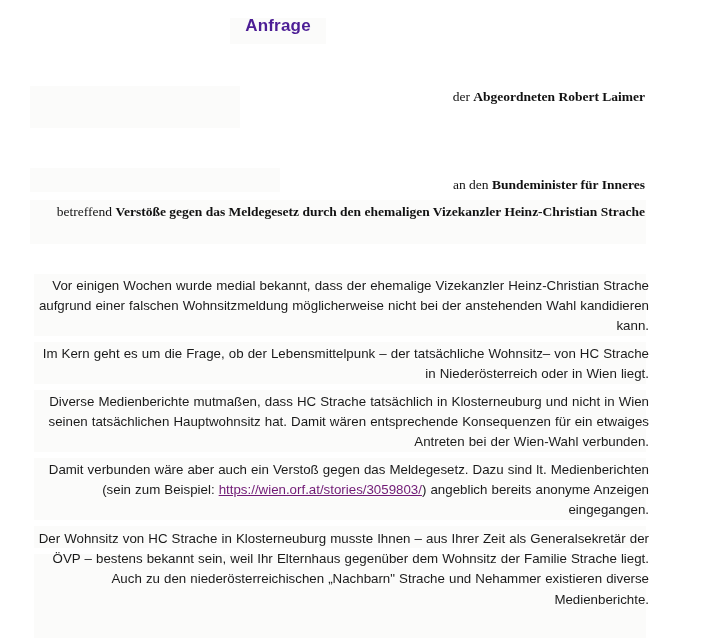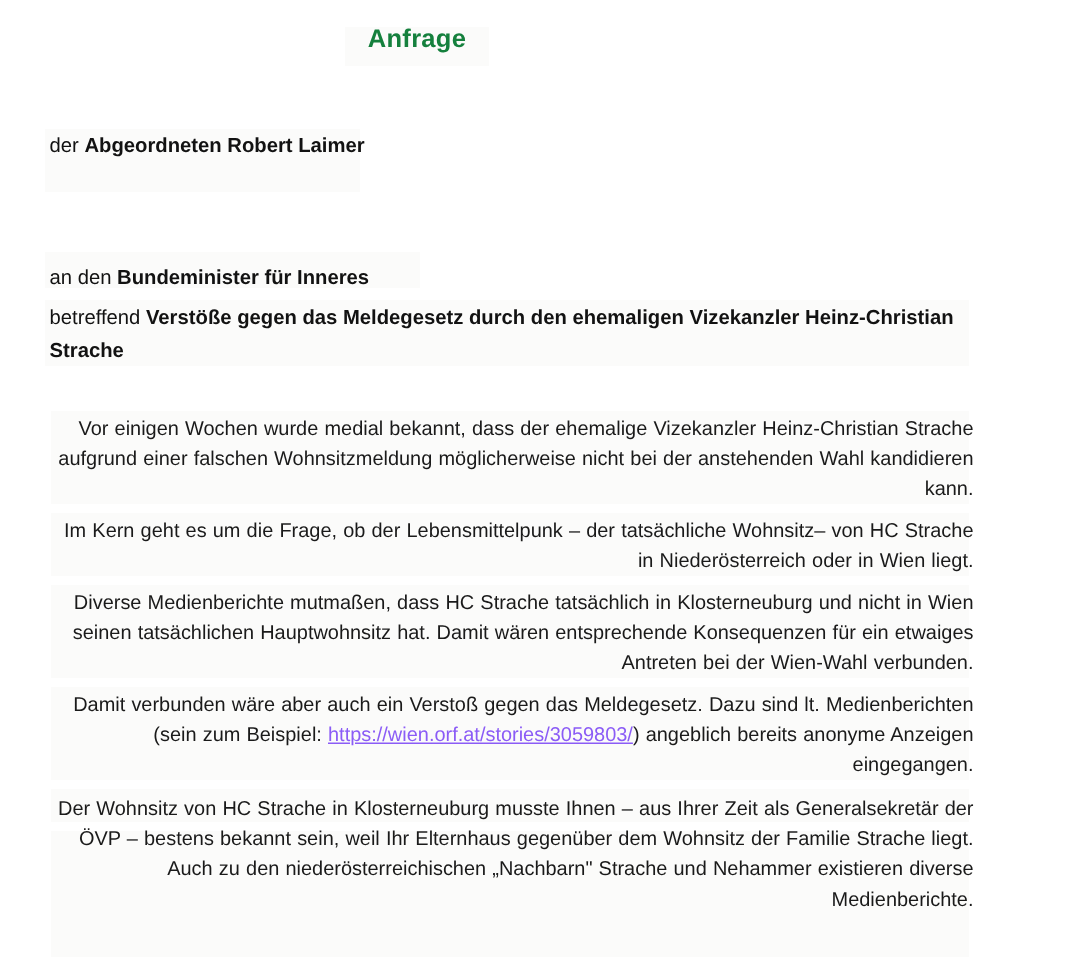"Anfrage" #doc-title { color: #15803d -> #4c1d95 }
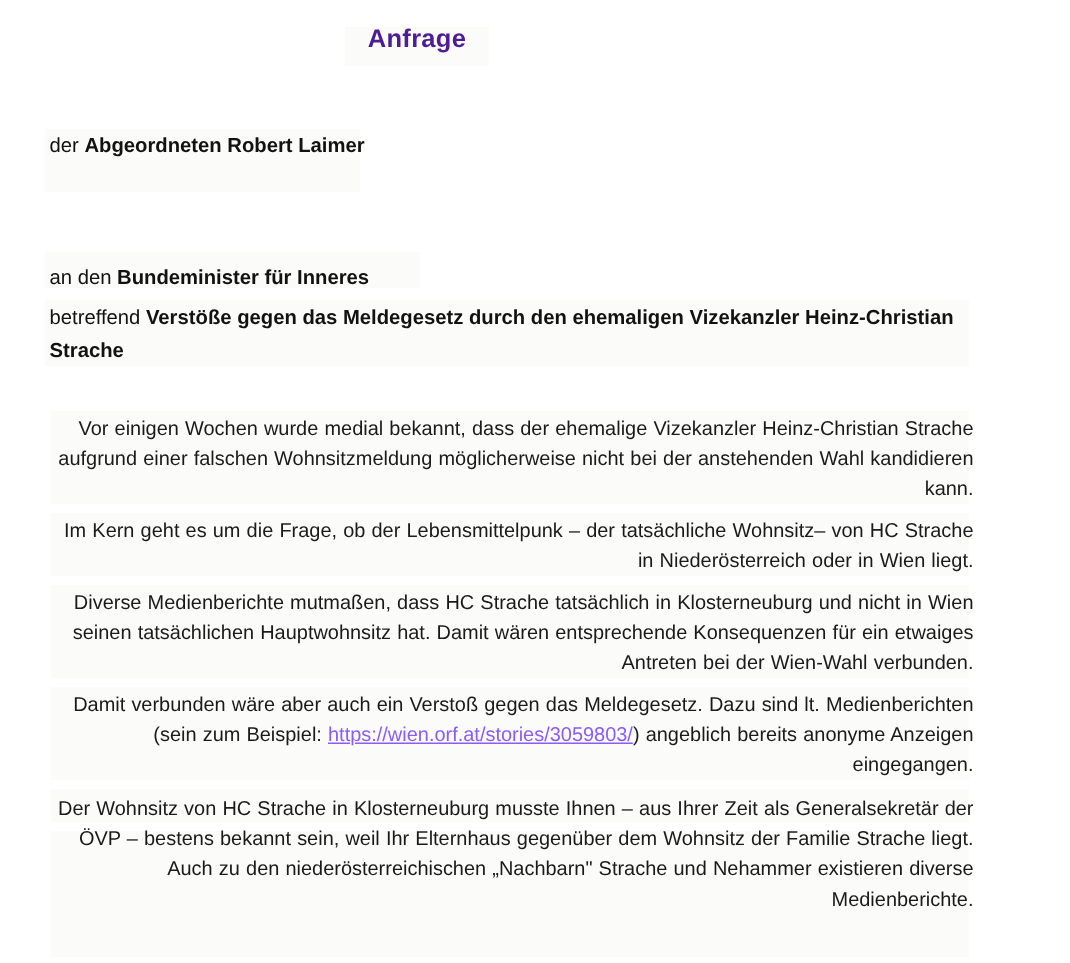"der Abgeordneten Robert Laimer" .hdr-block { font-family: Liberation Sans, sans-serif -> Liberation Serif, serif; text-align: none -> right }
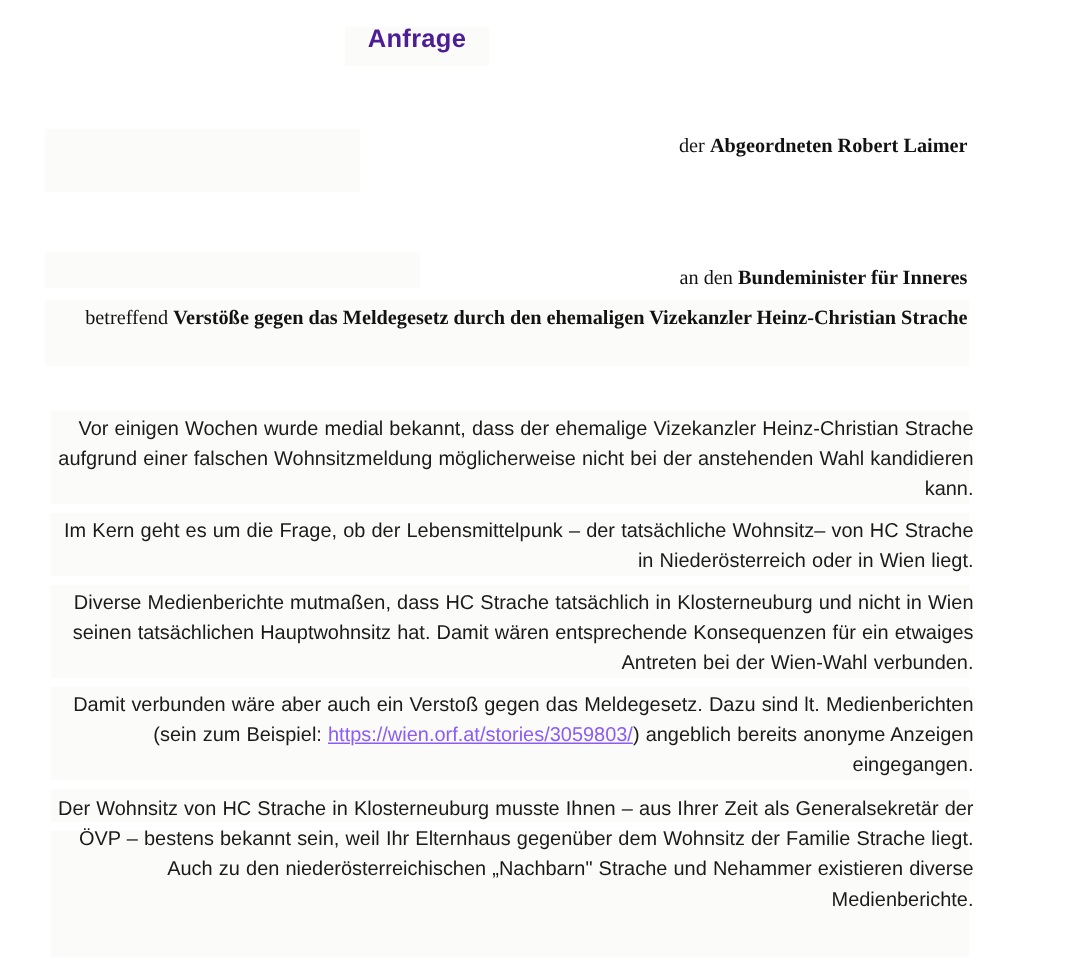"https://wien.orf.at/stories/3059803/" a.doclink { color: #8b5cf6 -> #701a75 }
